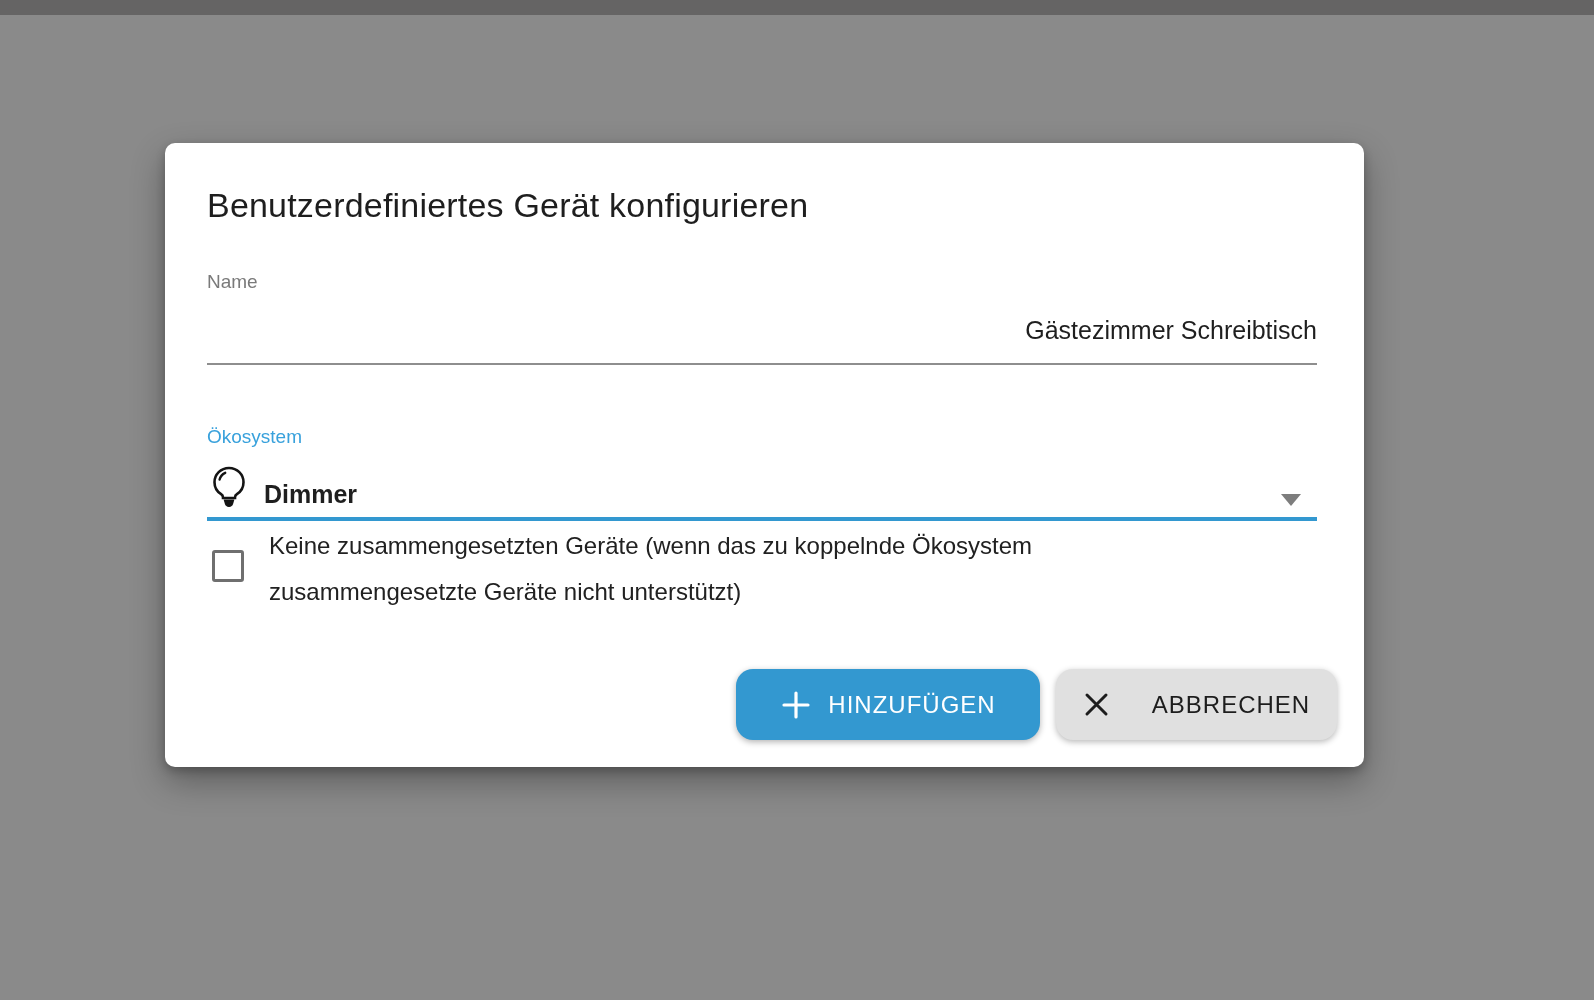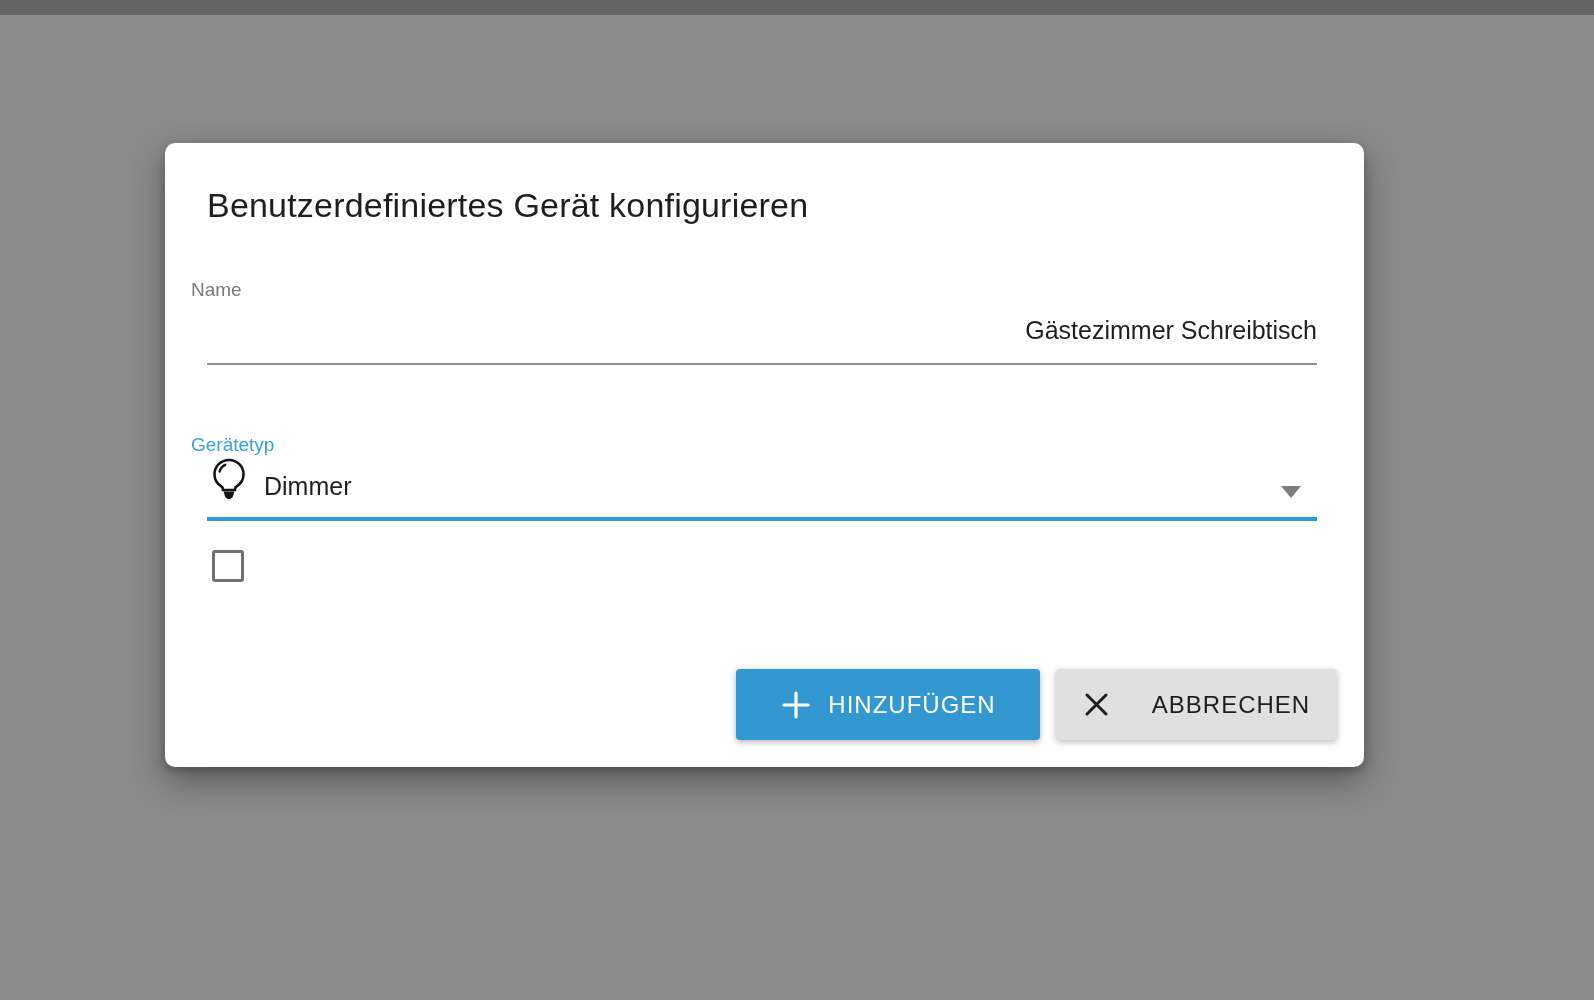"Name" .field-label { left: 26px -> 42px; margin-top: 8px -> none }
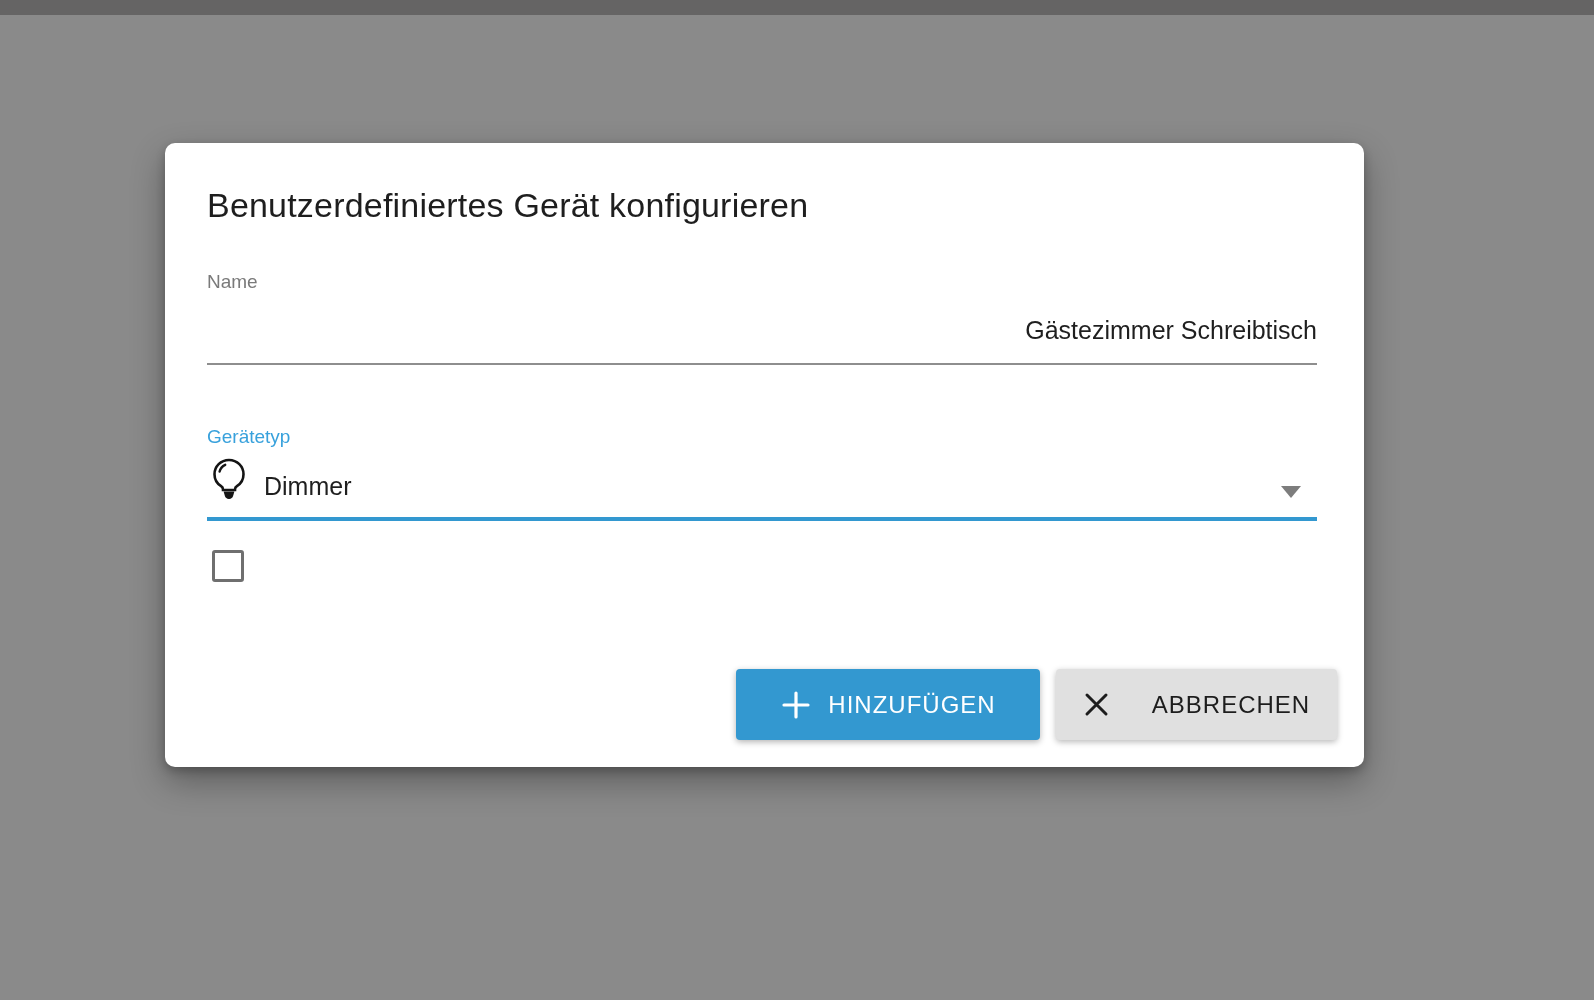"Gerätetyp" div.field-label { text: Gerätetyp -> Ökosystem }
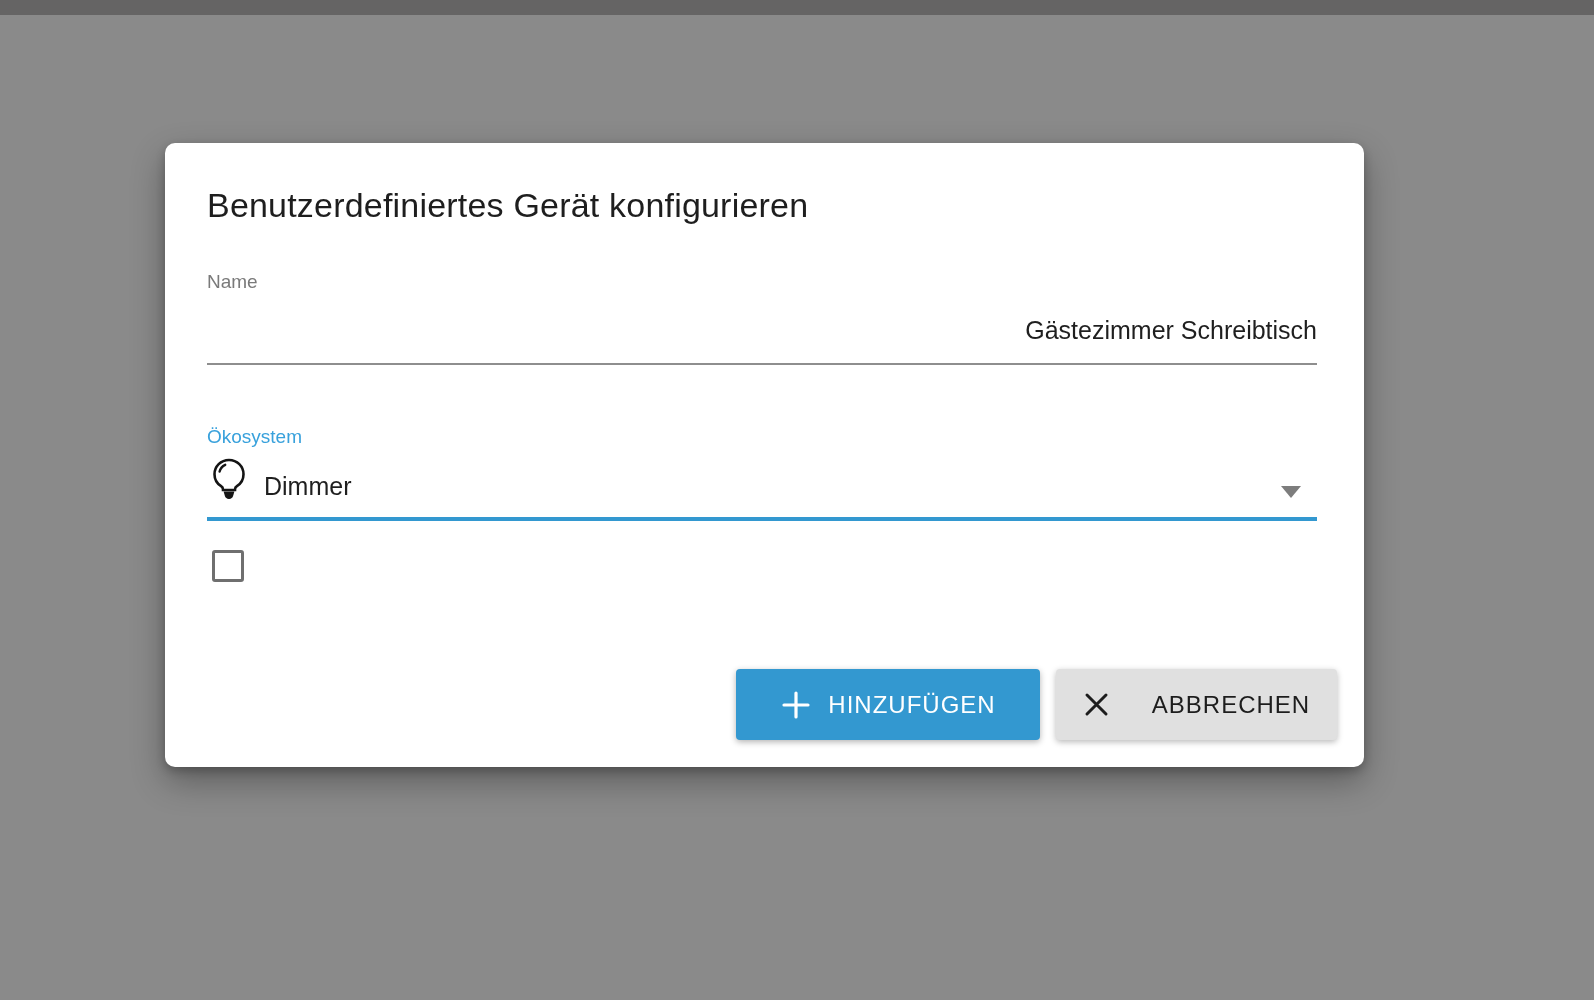"Dimmer" .select-row { font-weight: none -> bold; top: 312px -> 320px }
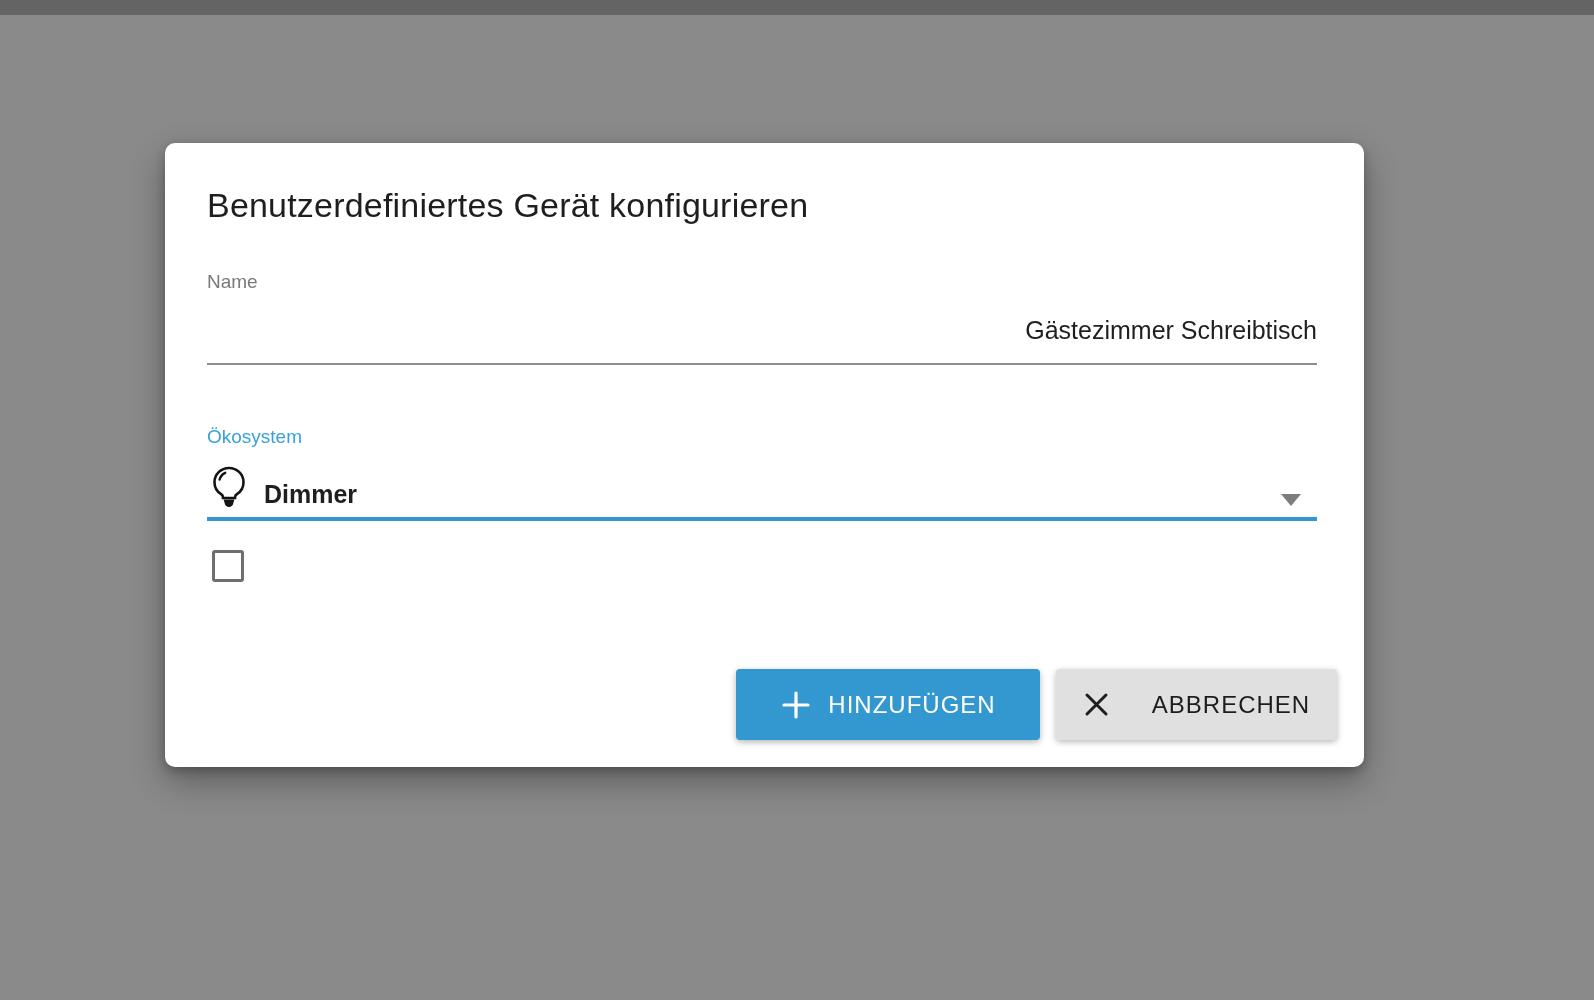"Keine zusammengesetzten Geräte (wenn das" label.checkbox-label { html: none -> <label>Keine zusammengesetzten Geräte (wenn das zu koppelnde Ökosystem zusammengesetzte Geräte nicht unterstützt)</label> }
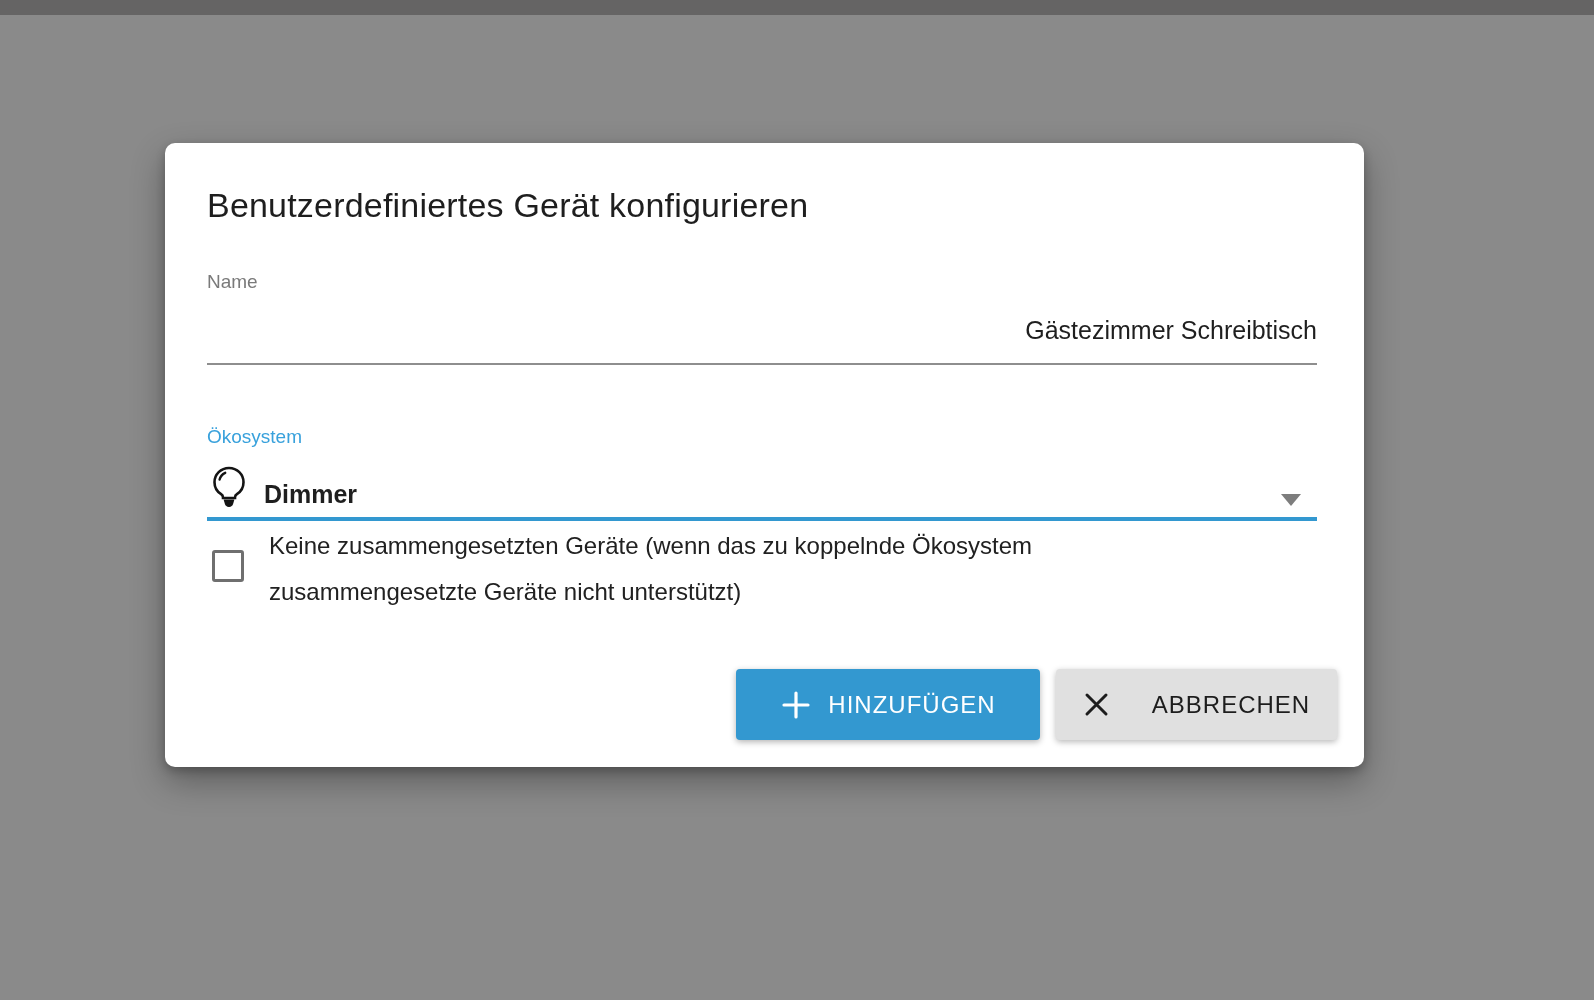"HINZUFÜGEN" .btn { border-radius: 4px -> 17px }
